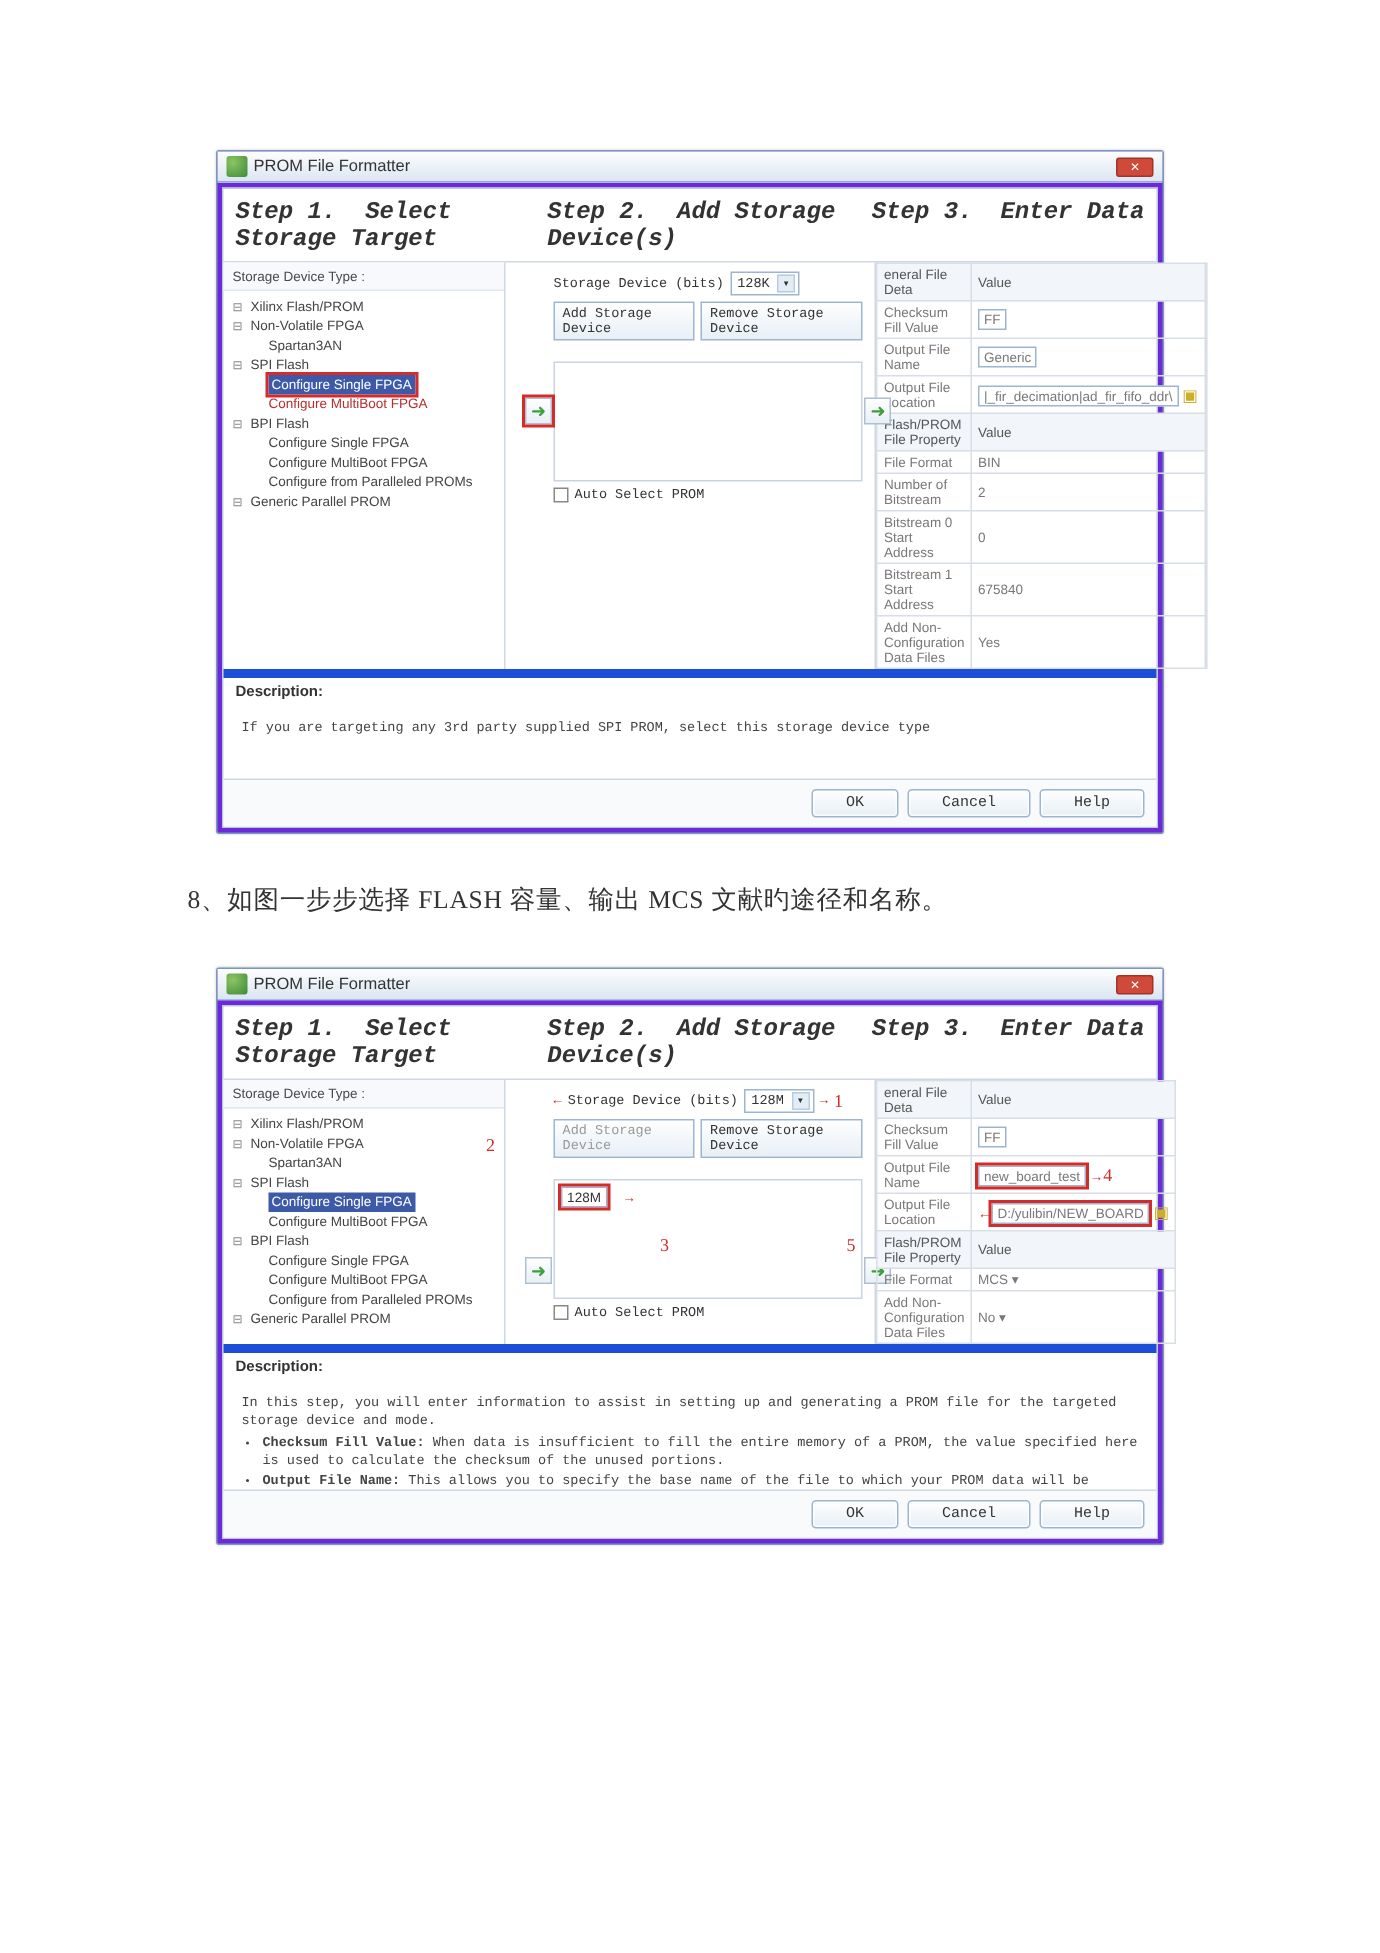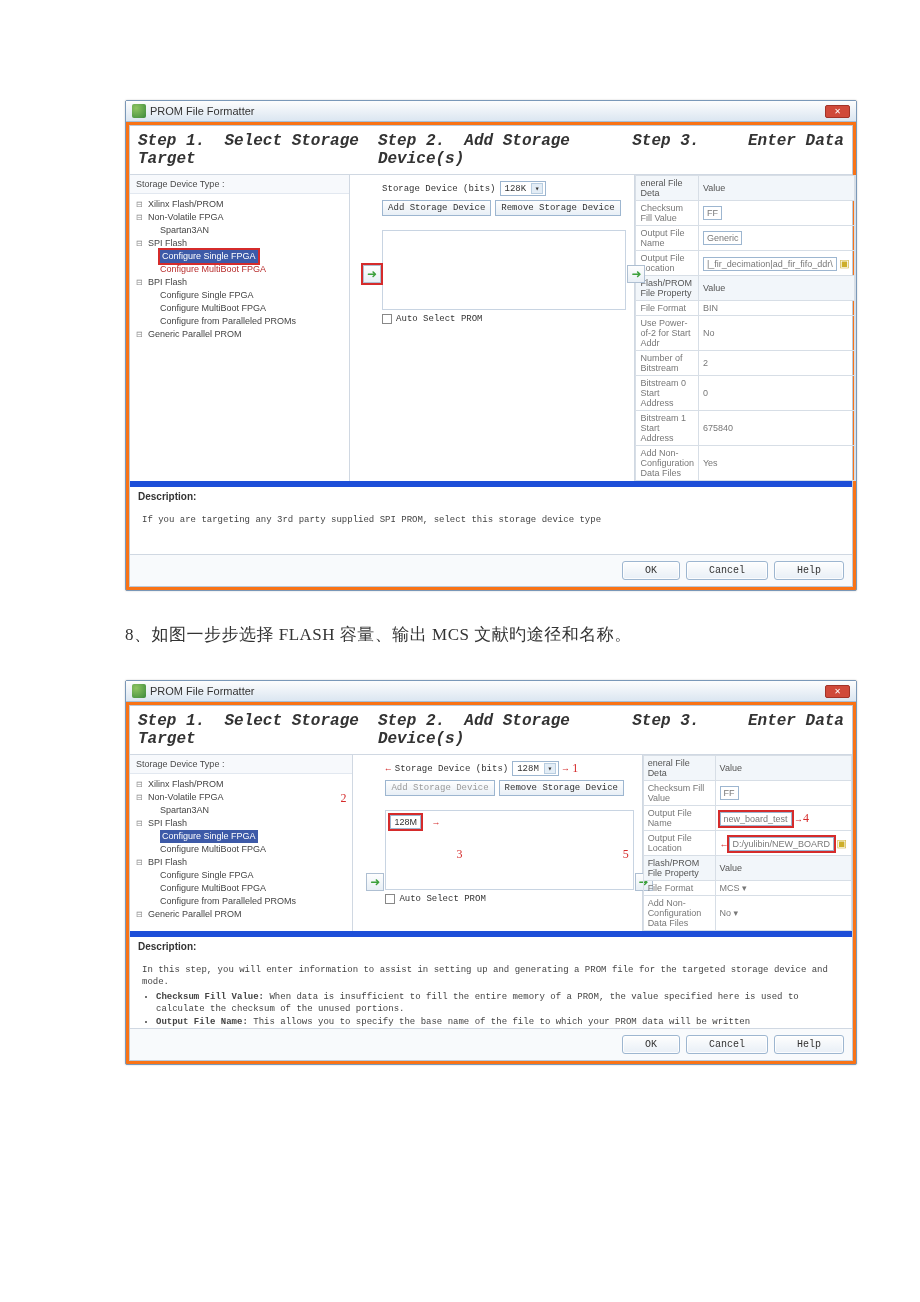"PROM File Formatter" .window { background: #f97316 -> #6d28d9; width: 732px -> 632px }
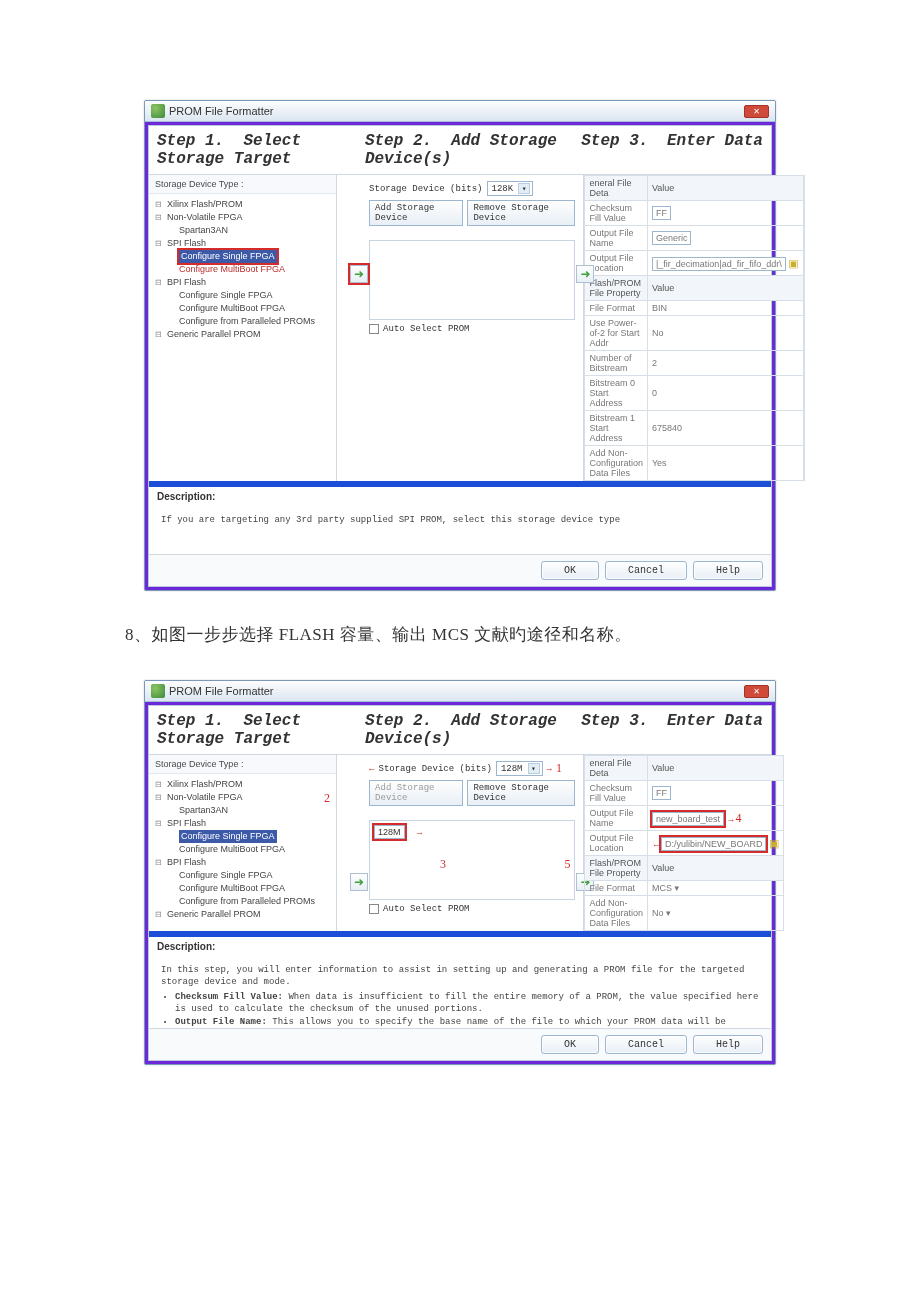"Use Power-of-2 for Start Addr" tr { html: <tr> <td>Use Power-of-2 for Start Addr</td> <td>No</td> </tr> -> none }
